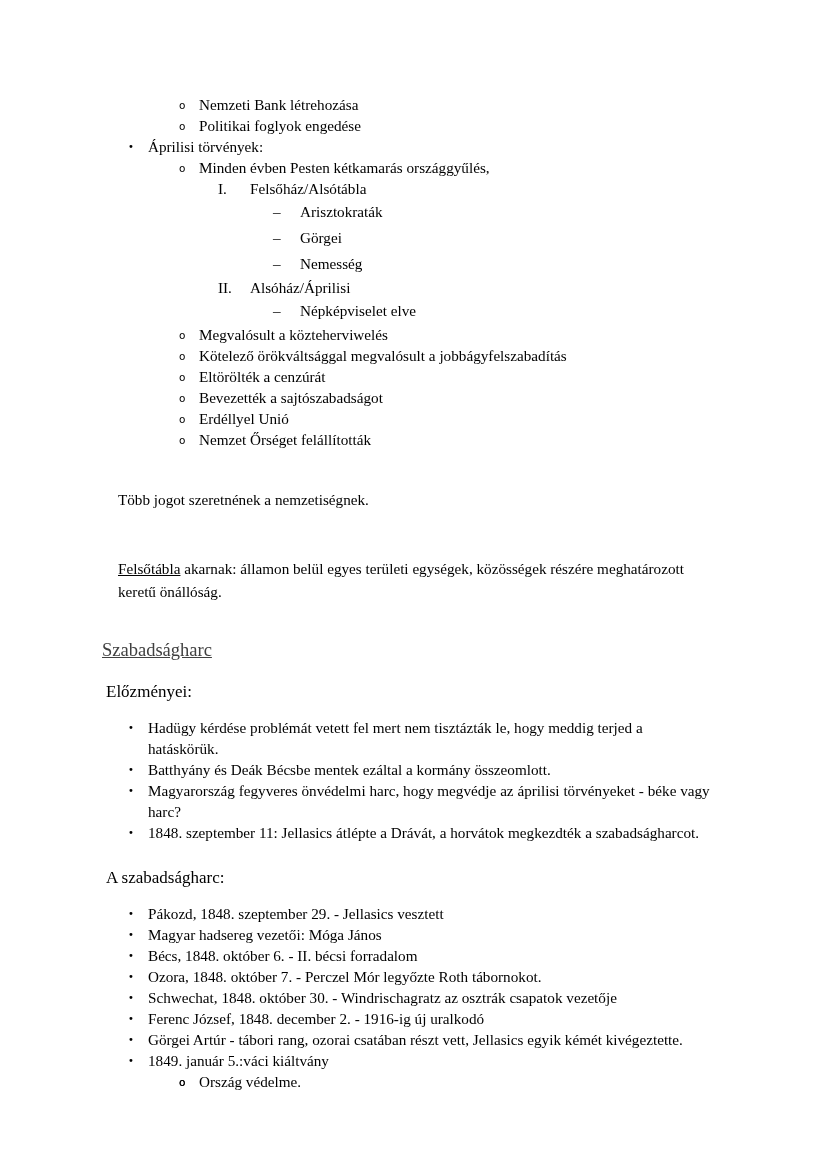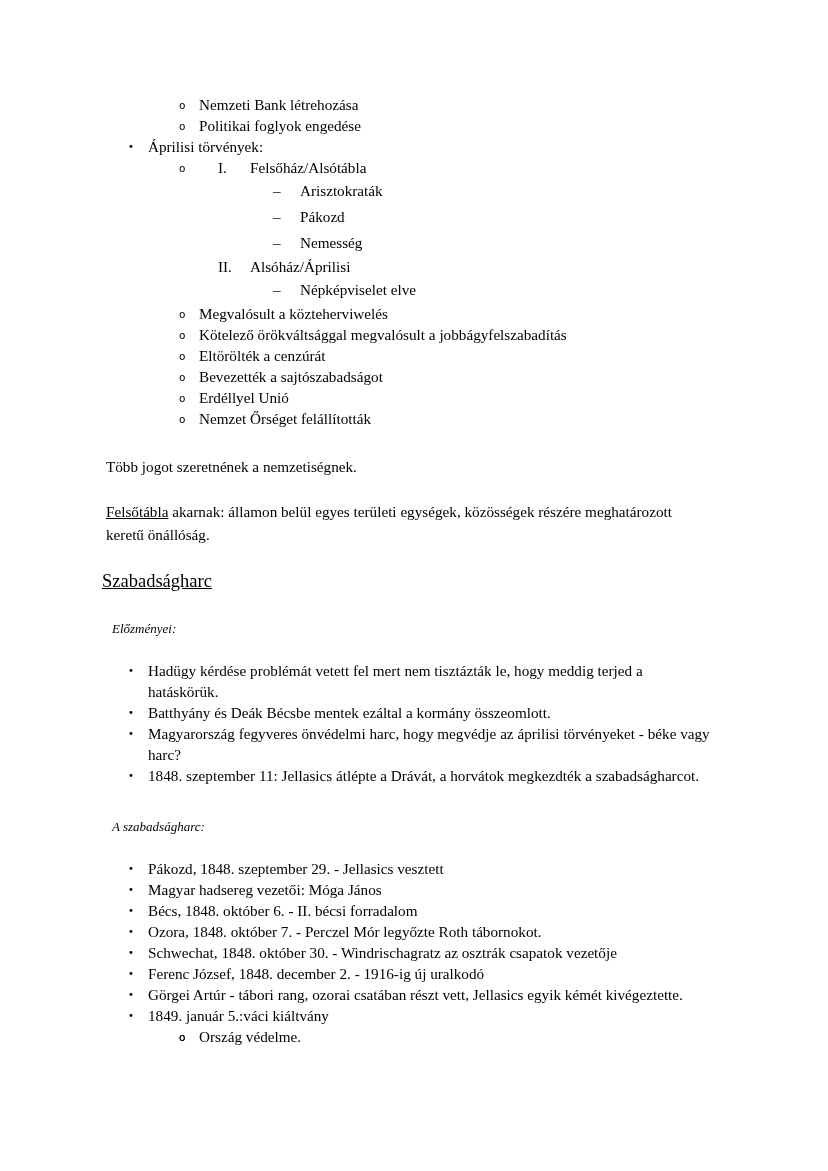"Minden évben Pesten kétkamarás" span.txt { html: none -> <span>Minden évben Pesten kétkamarás országgyűlés,</span> }
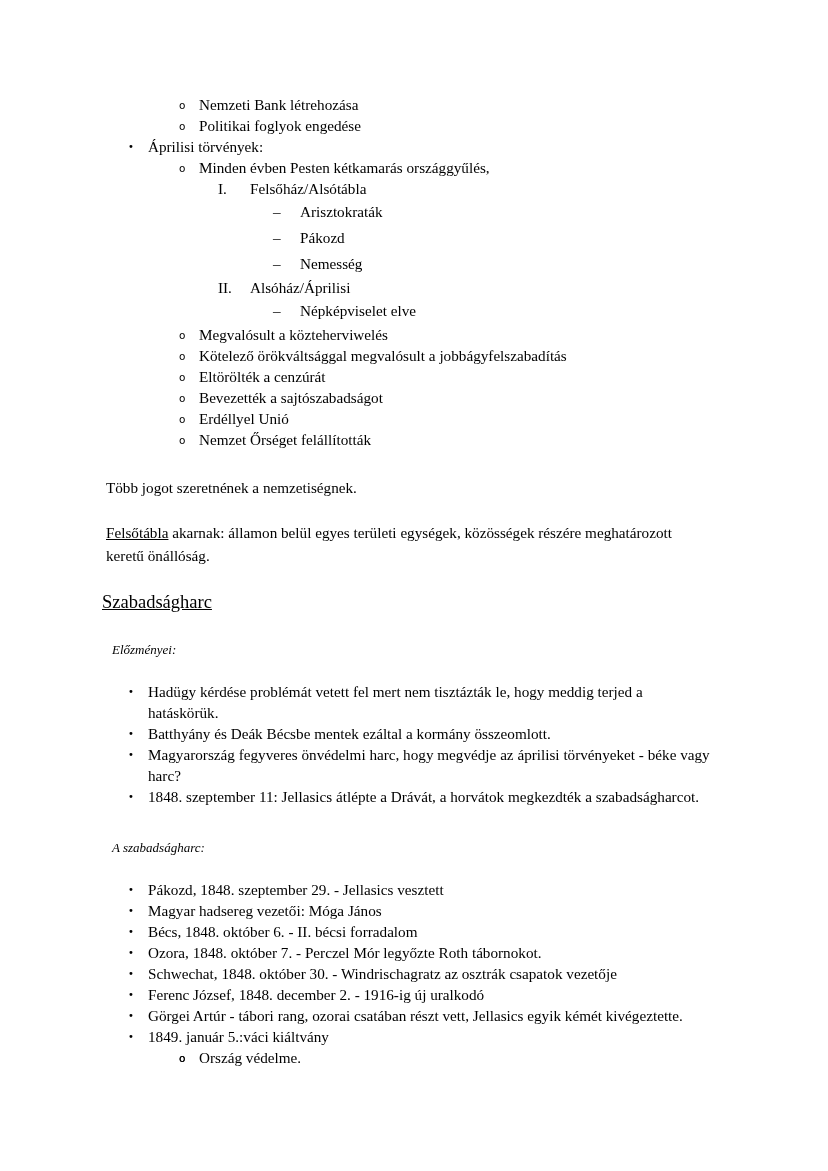"Pákozd" span.txt { text: Pákozd -> Görgei }
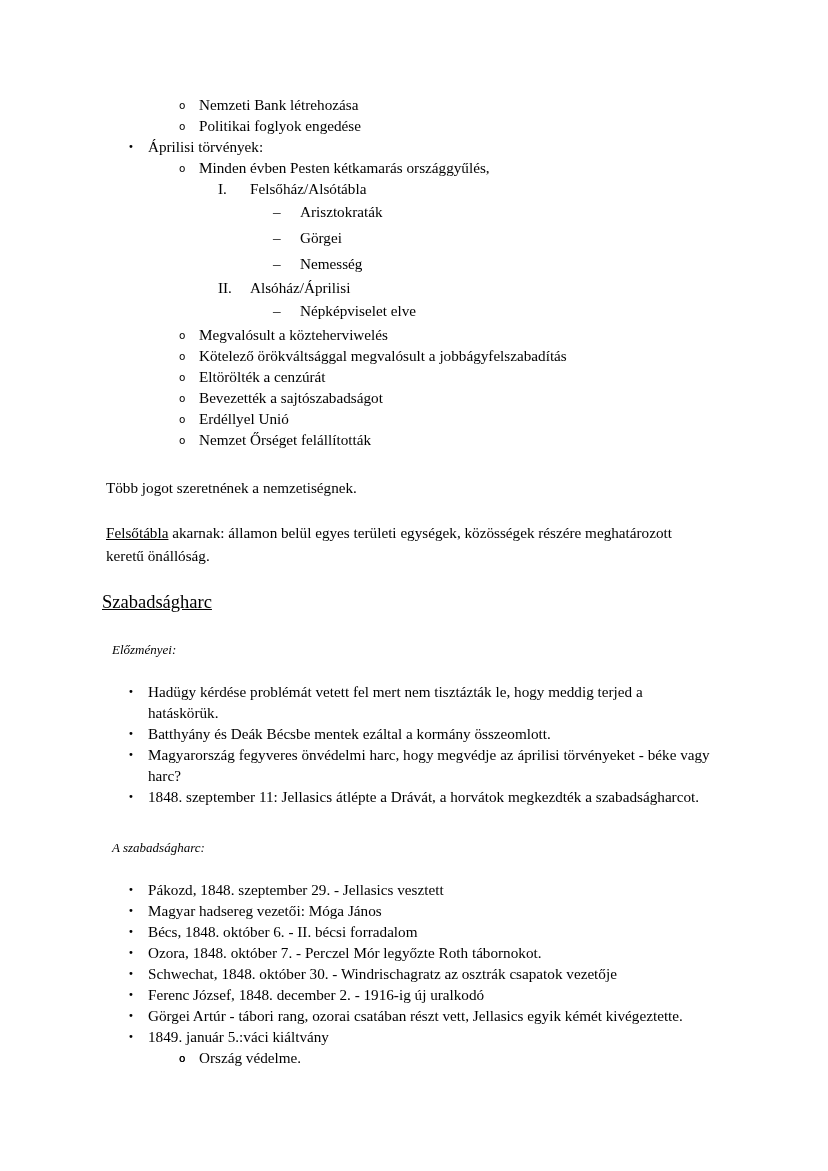"Több jogot szeretnének a nemzetiségnek." .para { margin: 4px -> 16px }
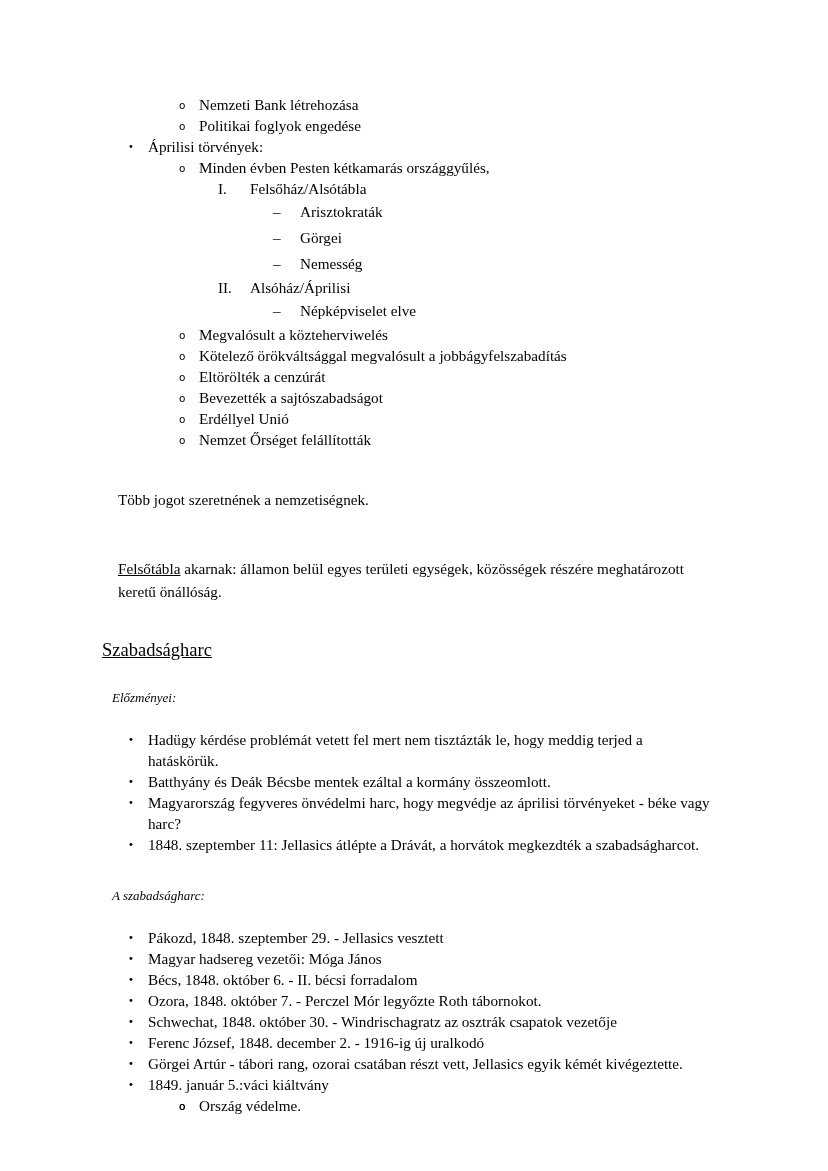"Szabadságharc" .heading { color: #000000 -> #404040 }
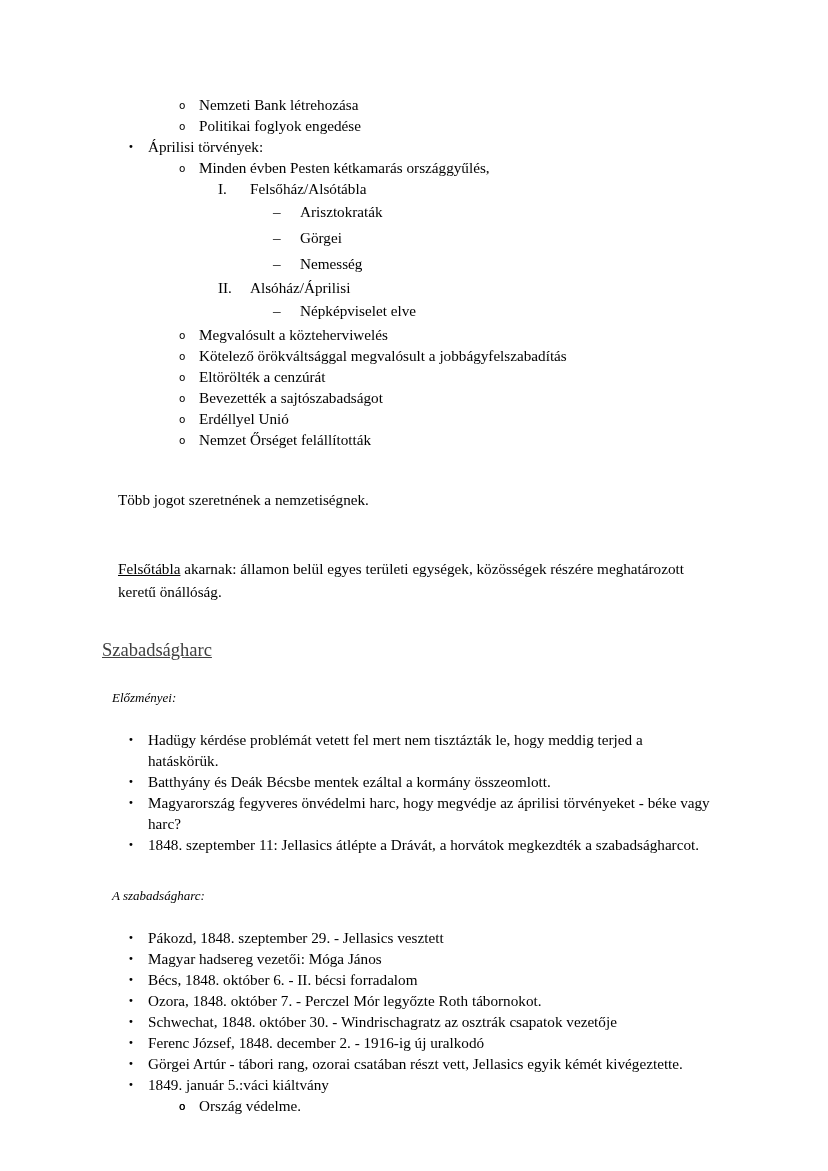"Előzményei:" .label-it { font-size: 13px -> 17px; font-style: italic -> none; margin: 10px -> 4px }
